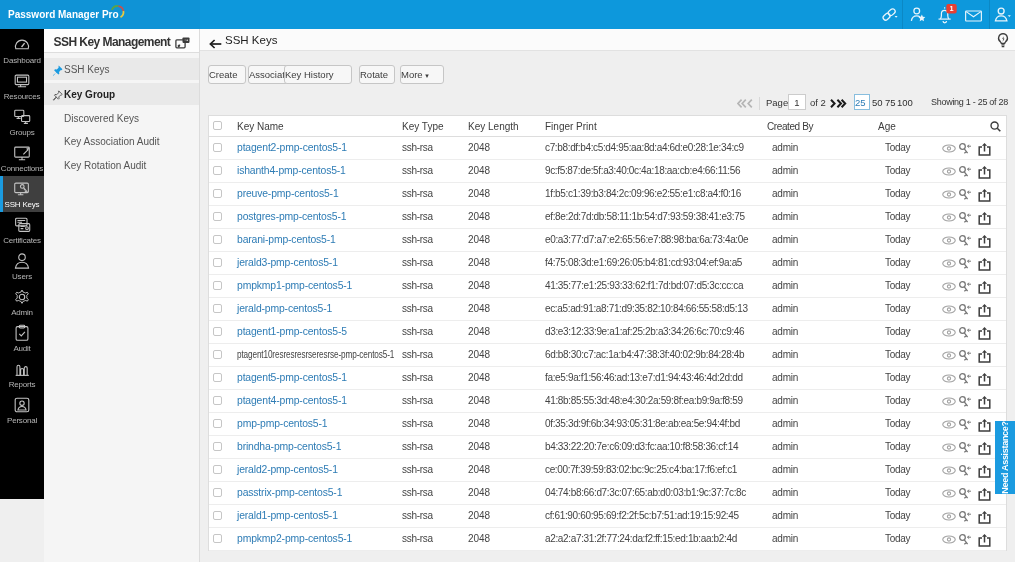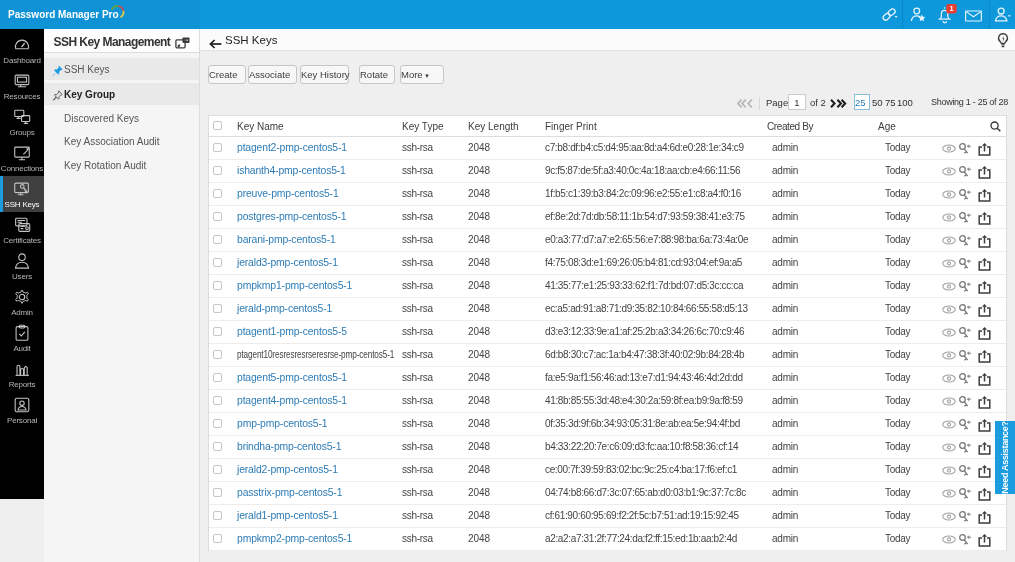"Key History" span.btn { left: 100px -> 84px; width: 49px -> 68px }
